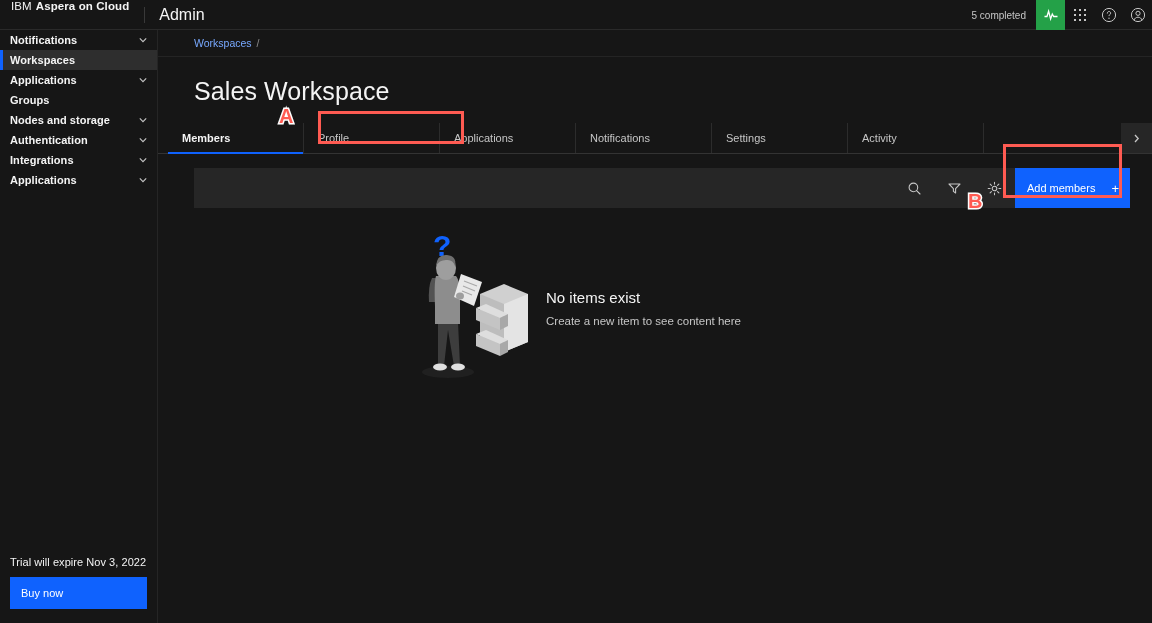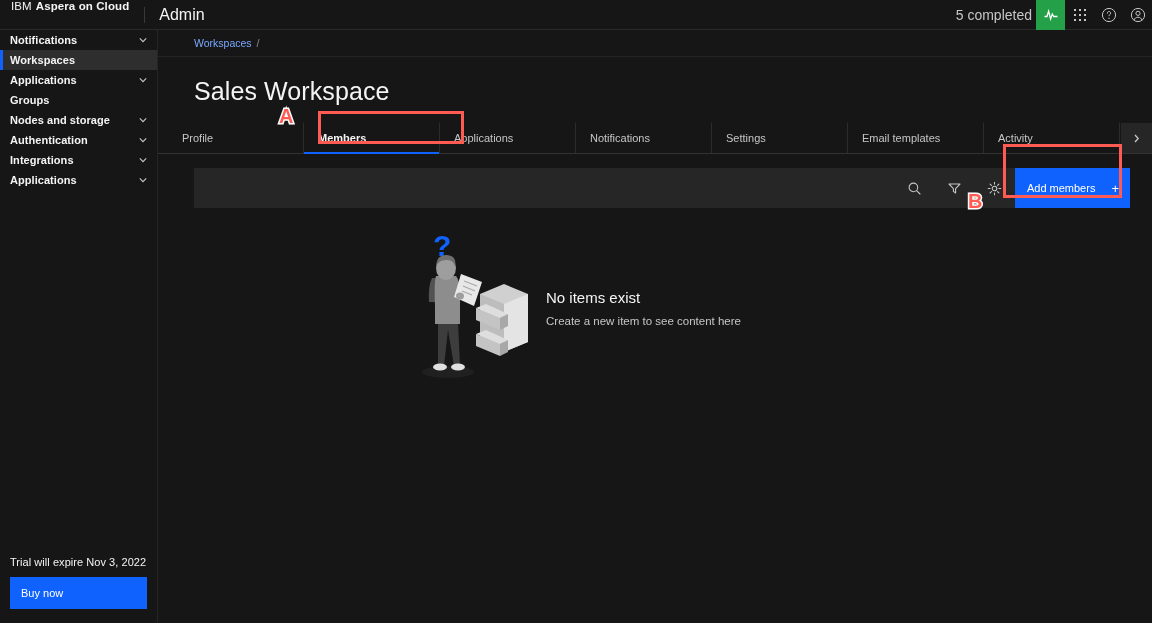"5 completed" .completed-text { font-size: 14px -> 10px; padding-right: 4px -> 10px }
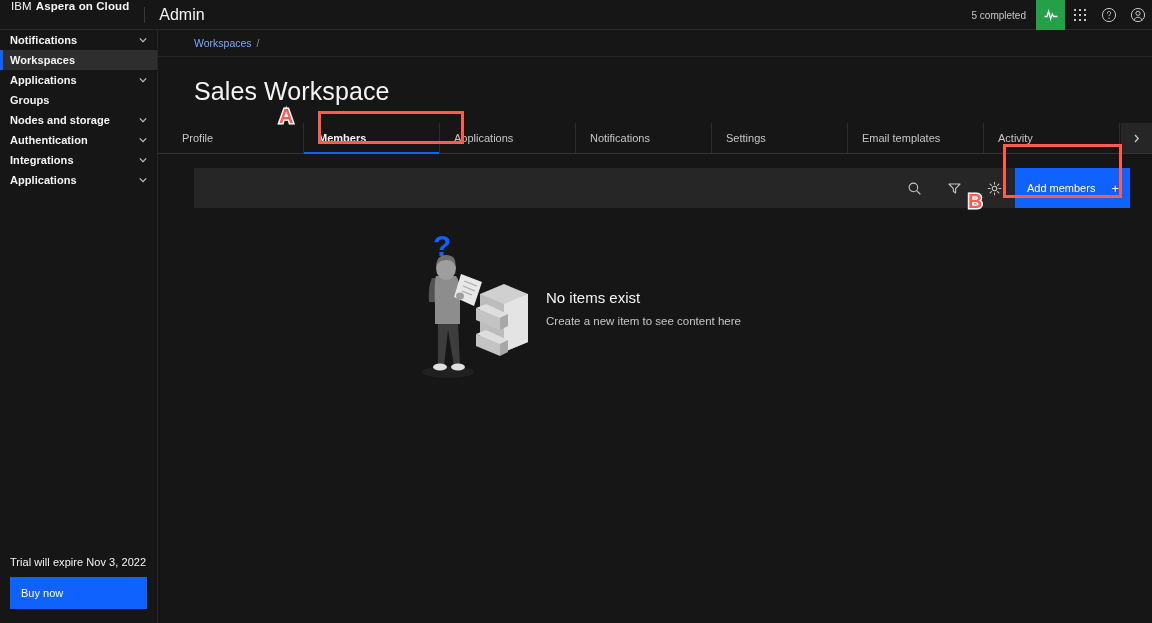"Profile" div.tab { order: before "Members" -> after "Members" }
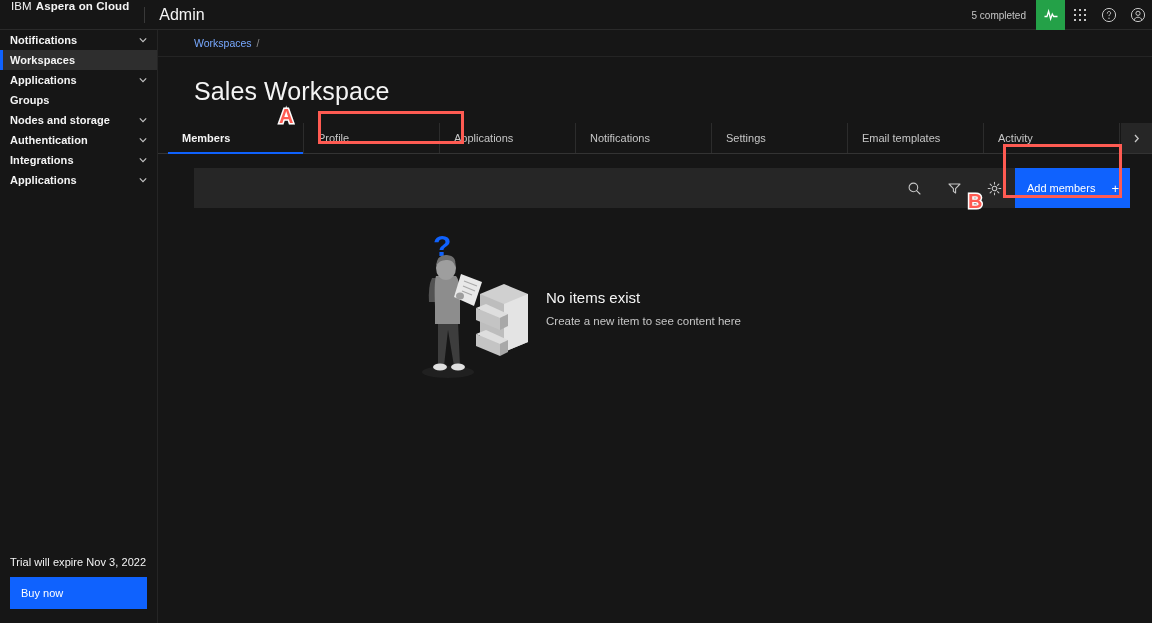"Email templates" div.tab { html: <div> <span>Email templates</span> </div> -> none }
